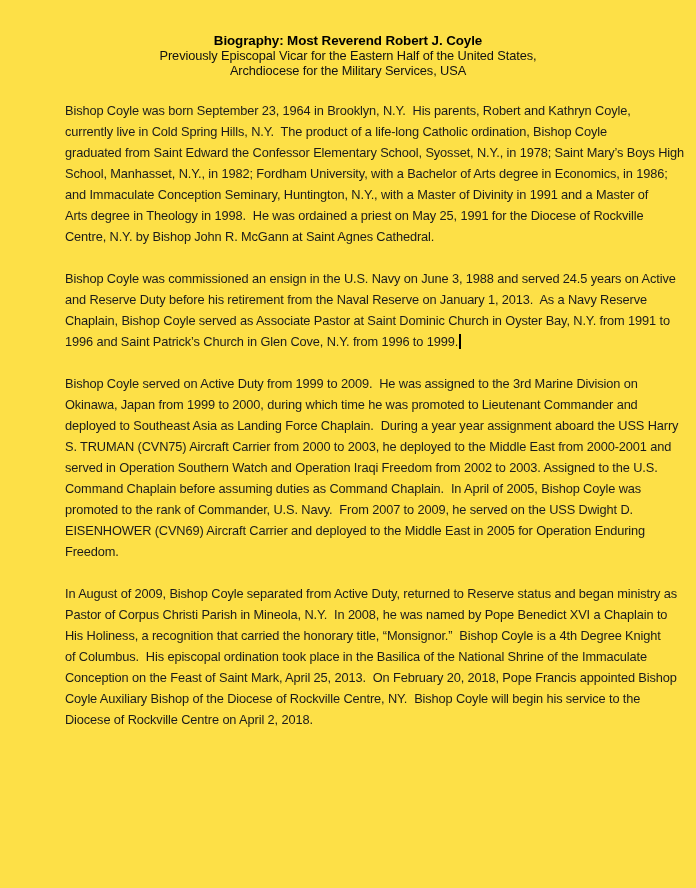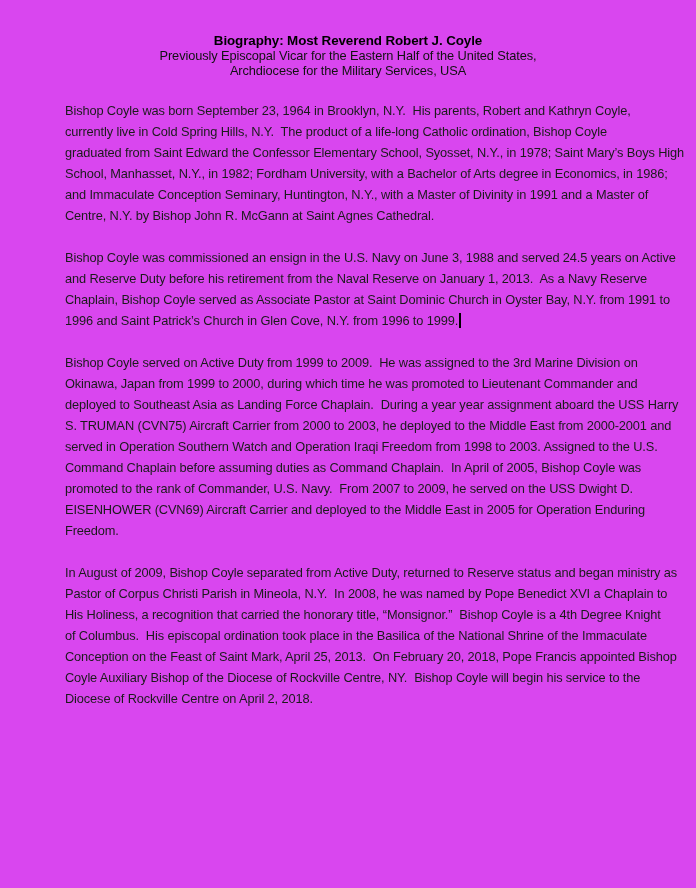"Biography: Most Reverend Robert J." .page { background: #d946ef -> #fde047 }
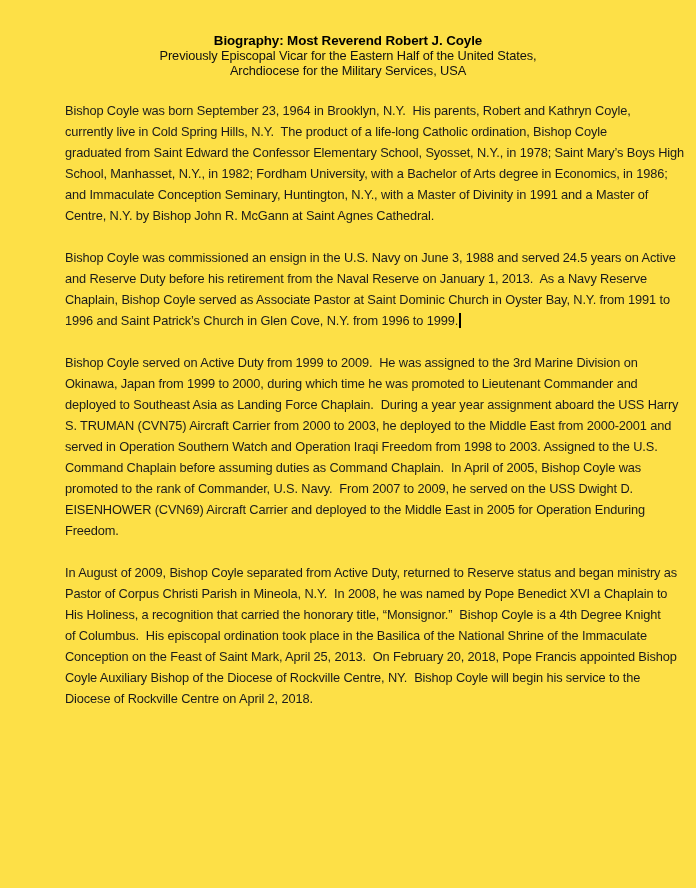"Arts degree in Theology in" span.line { html: none -> <span>Arts degree in Theology in 1998. He was ordained a priest on May 25, 1991 for the Diocese of Rockville</span> }
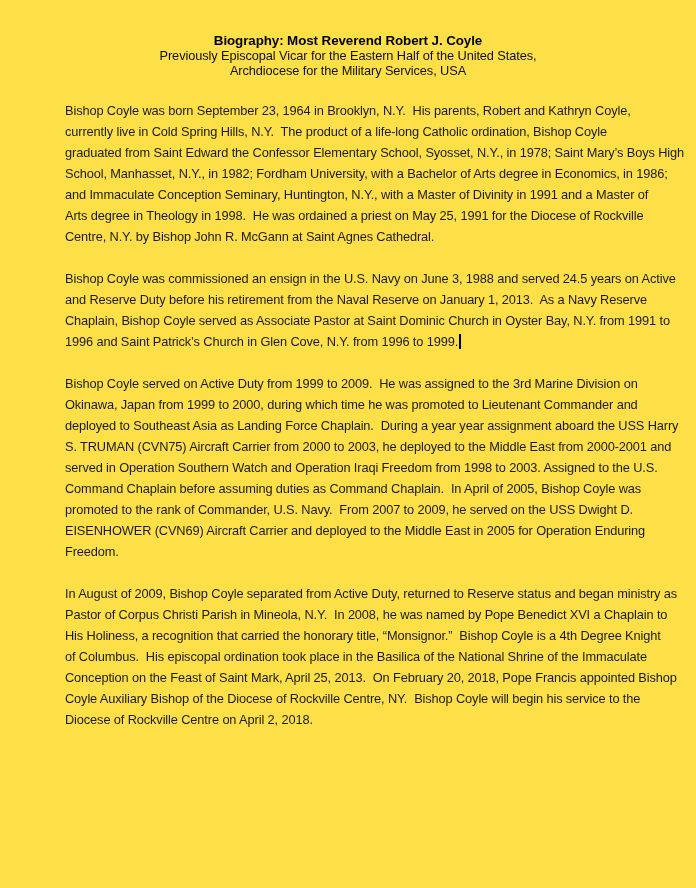"served in Operation Southern Watch" span.line { text: 1998 -> 2002 }
